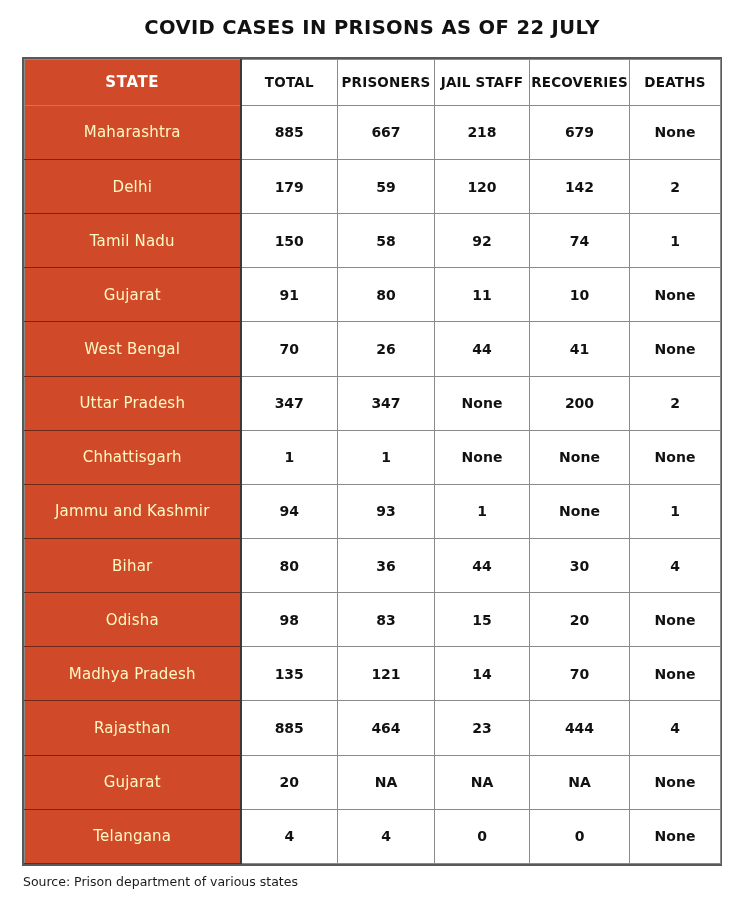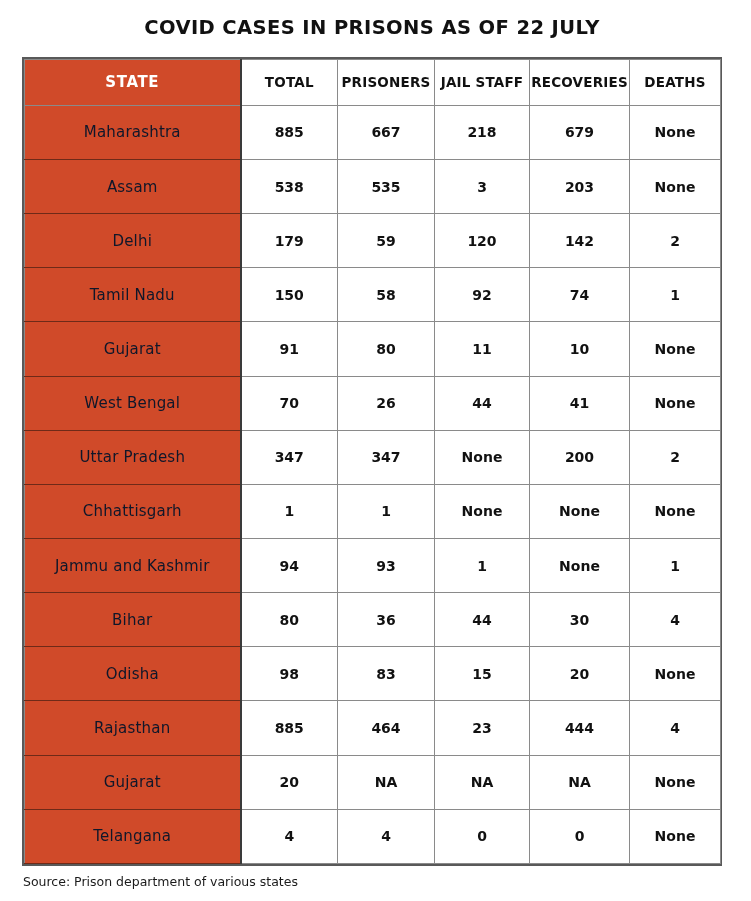"Maharashtra" table.covid td.state-cell { color: #0f172a -> #fef9c3 }
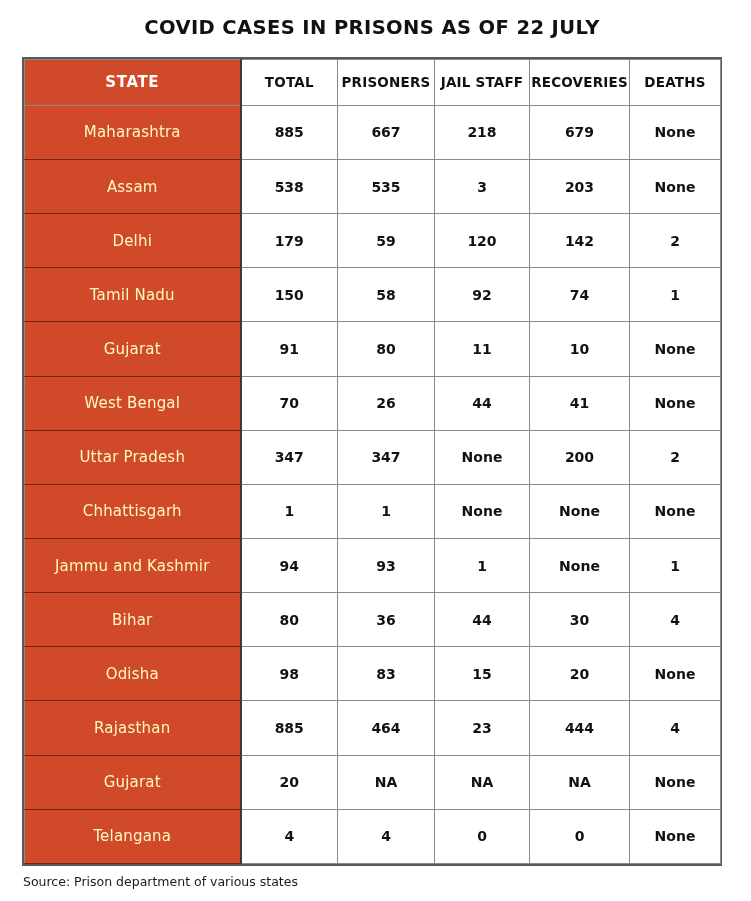"Assam" tr { html: <tr> <td>Assam</td> <td>538</td> <td>535</td> <td>3</td> <td>203</td> <td>None</td> </tr> -> none }
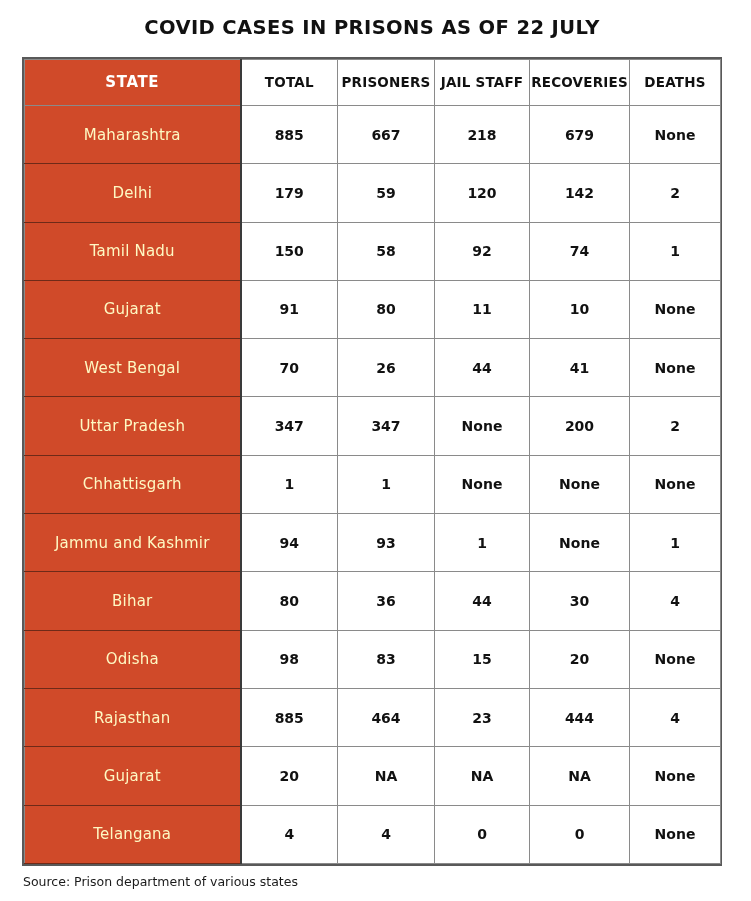"Madhya Pradesh" tr { html: none -> <tr> <td>Madhya Pradesh</td> <td>135</td> <td>121</td> <td>14</td> <td>70</td> <td>None</td> </tr> }
